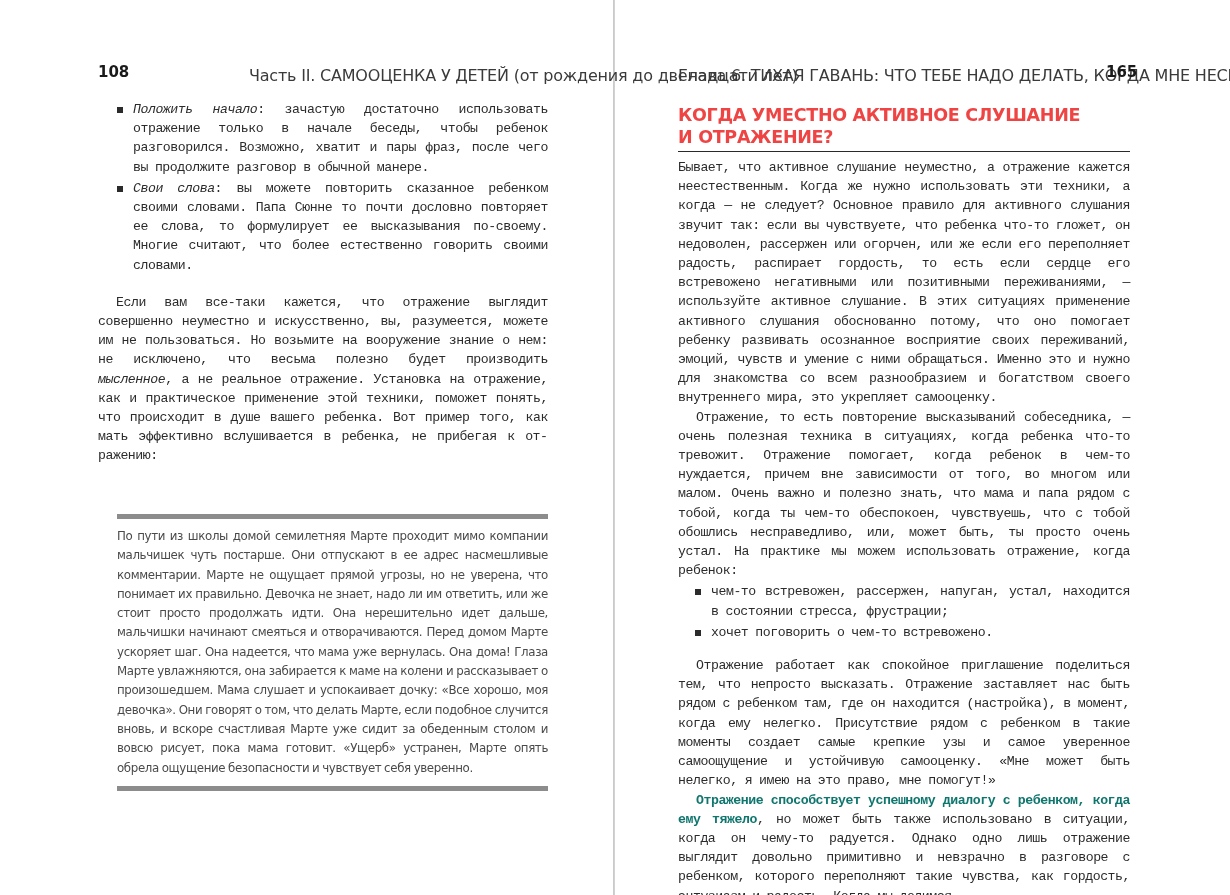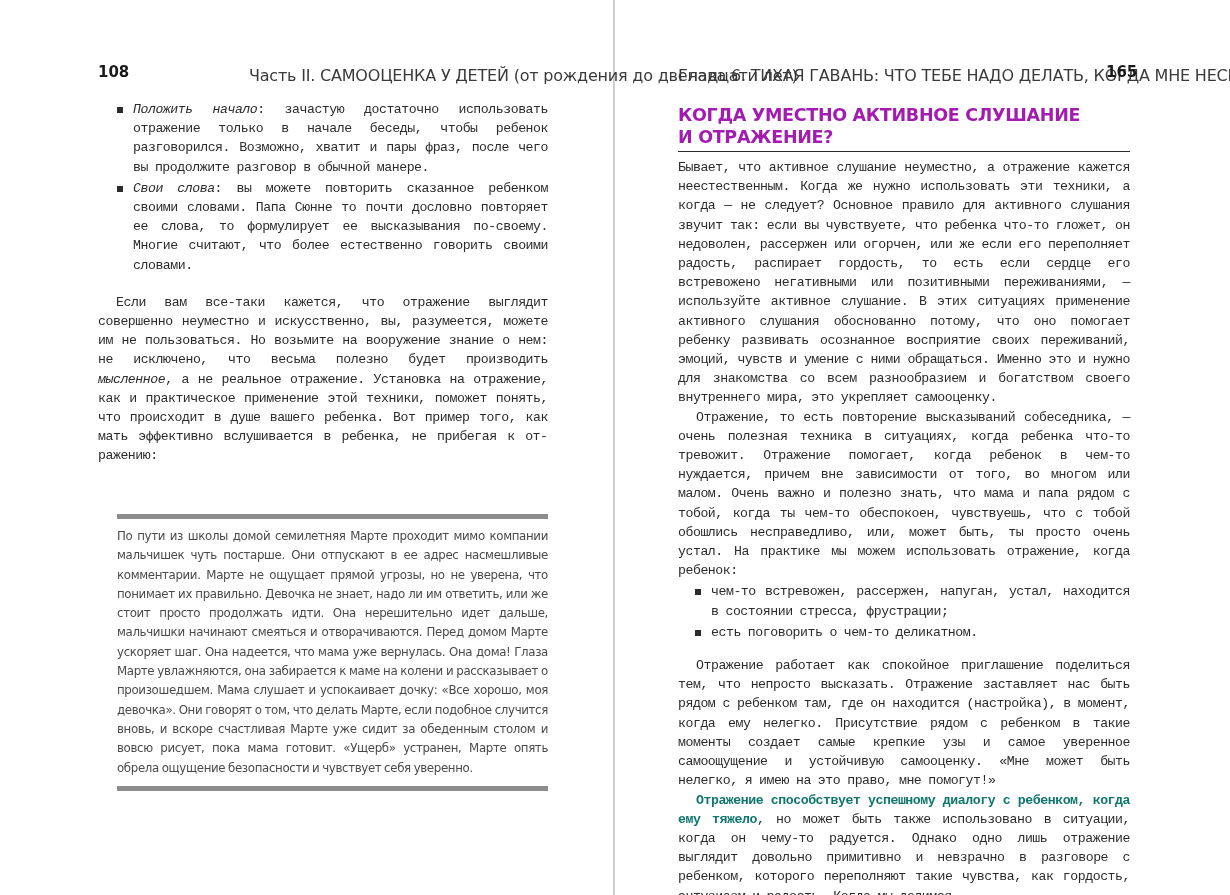"КОГДА УМЕСТНО АКТИВНОЕ СЛУШАНИЕ" .section-title { color: #a21caf -> #ef4444 }
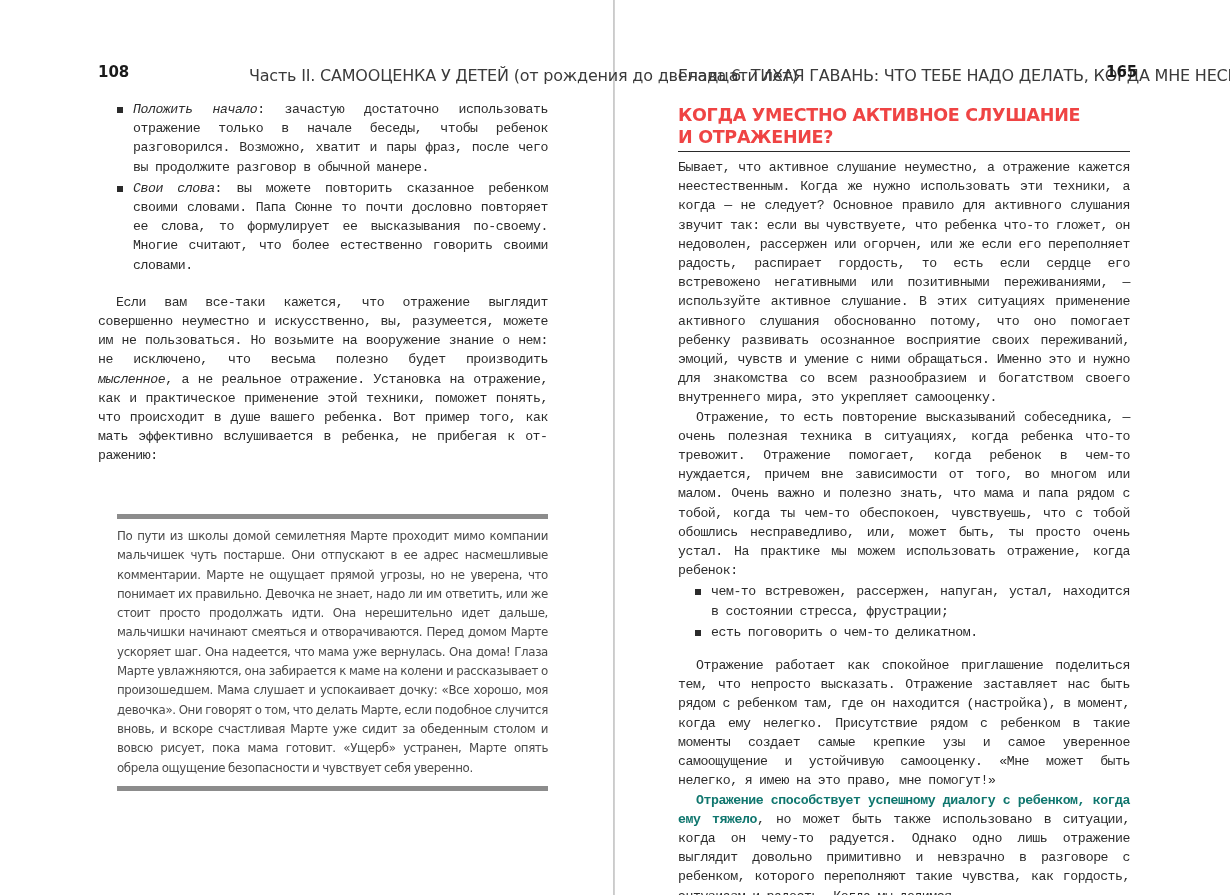"есть поговорить о чем-то деликатном." span { text: есть поговорить о чем-то деликатном -> хочет поговорить о чем-то встревожено }
